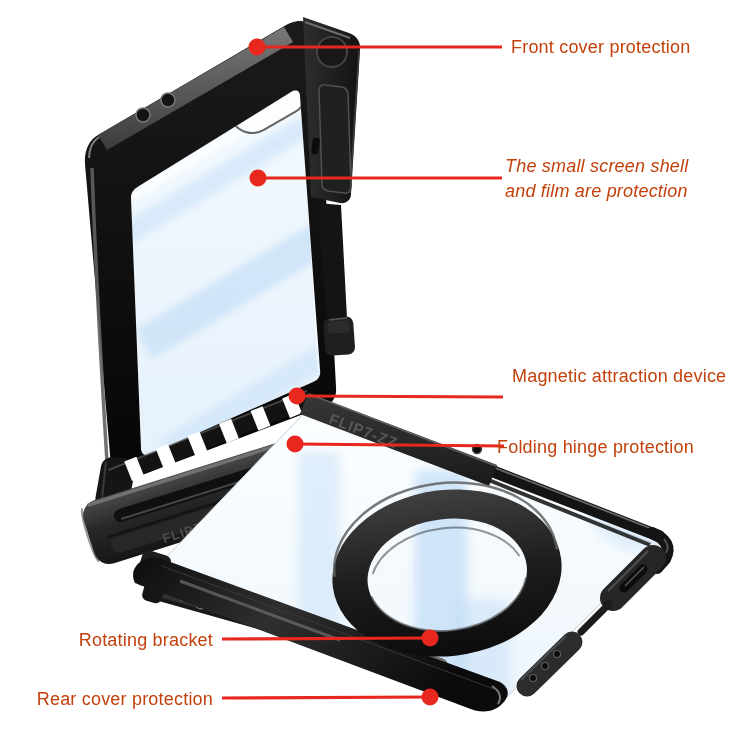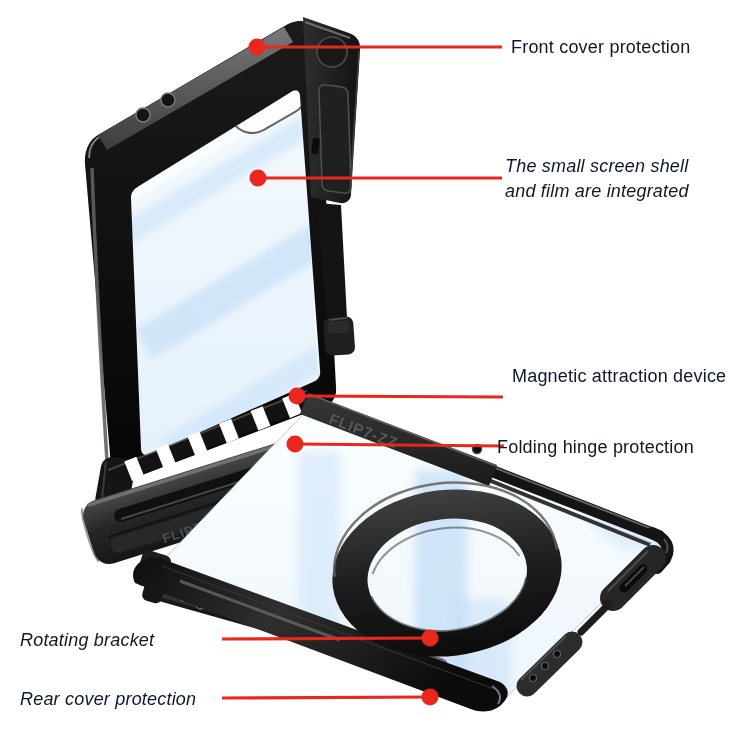"Front cover protection" .label { color: #0f172a -> #c2410c }
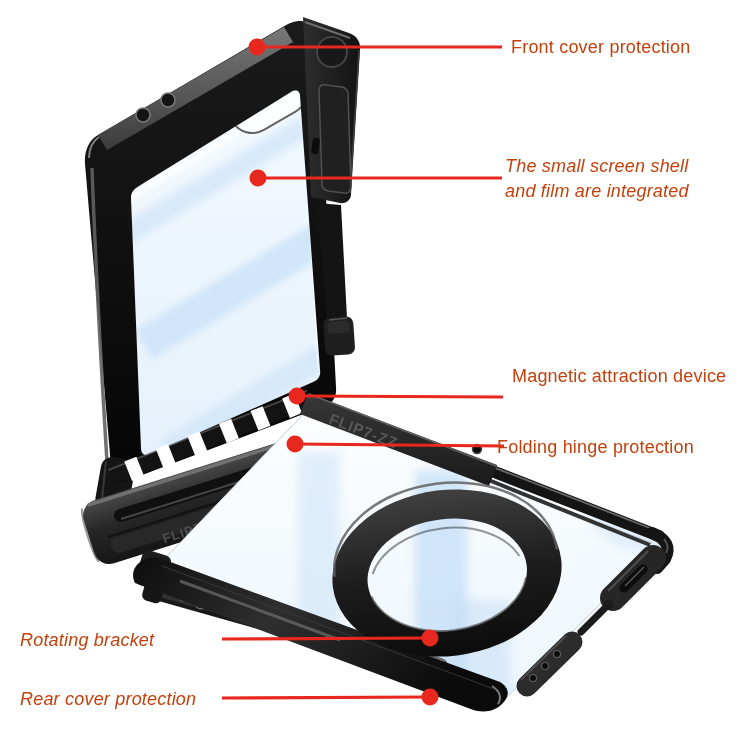"and film are integrated" div.ln { text: integrated -> protection }
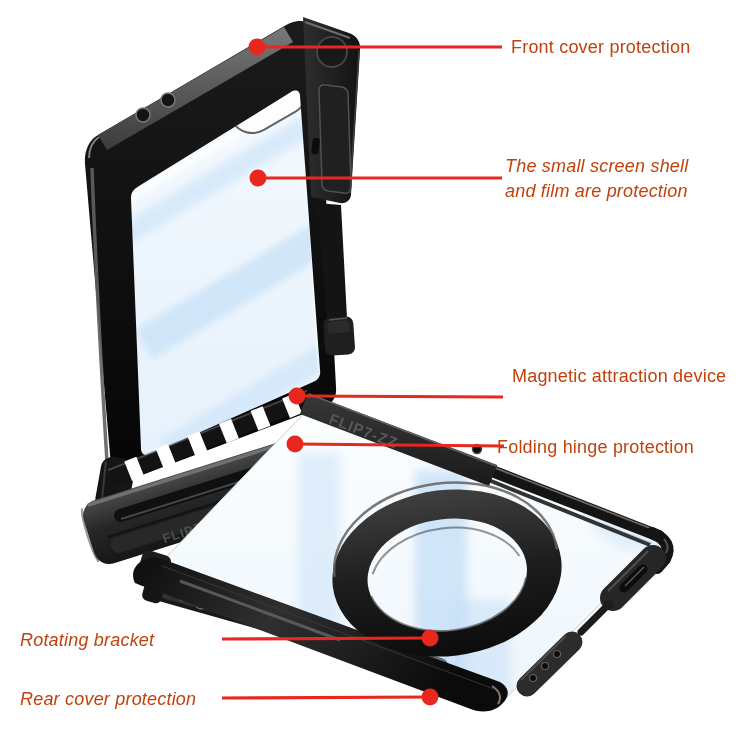"Rotating bracket" .label.right-align { font-style: italic -> none; text-align: none -> right }
